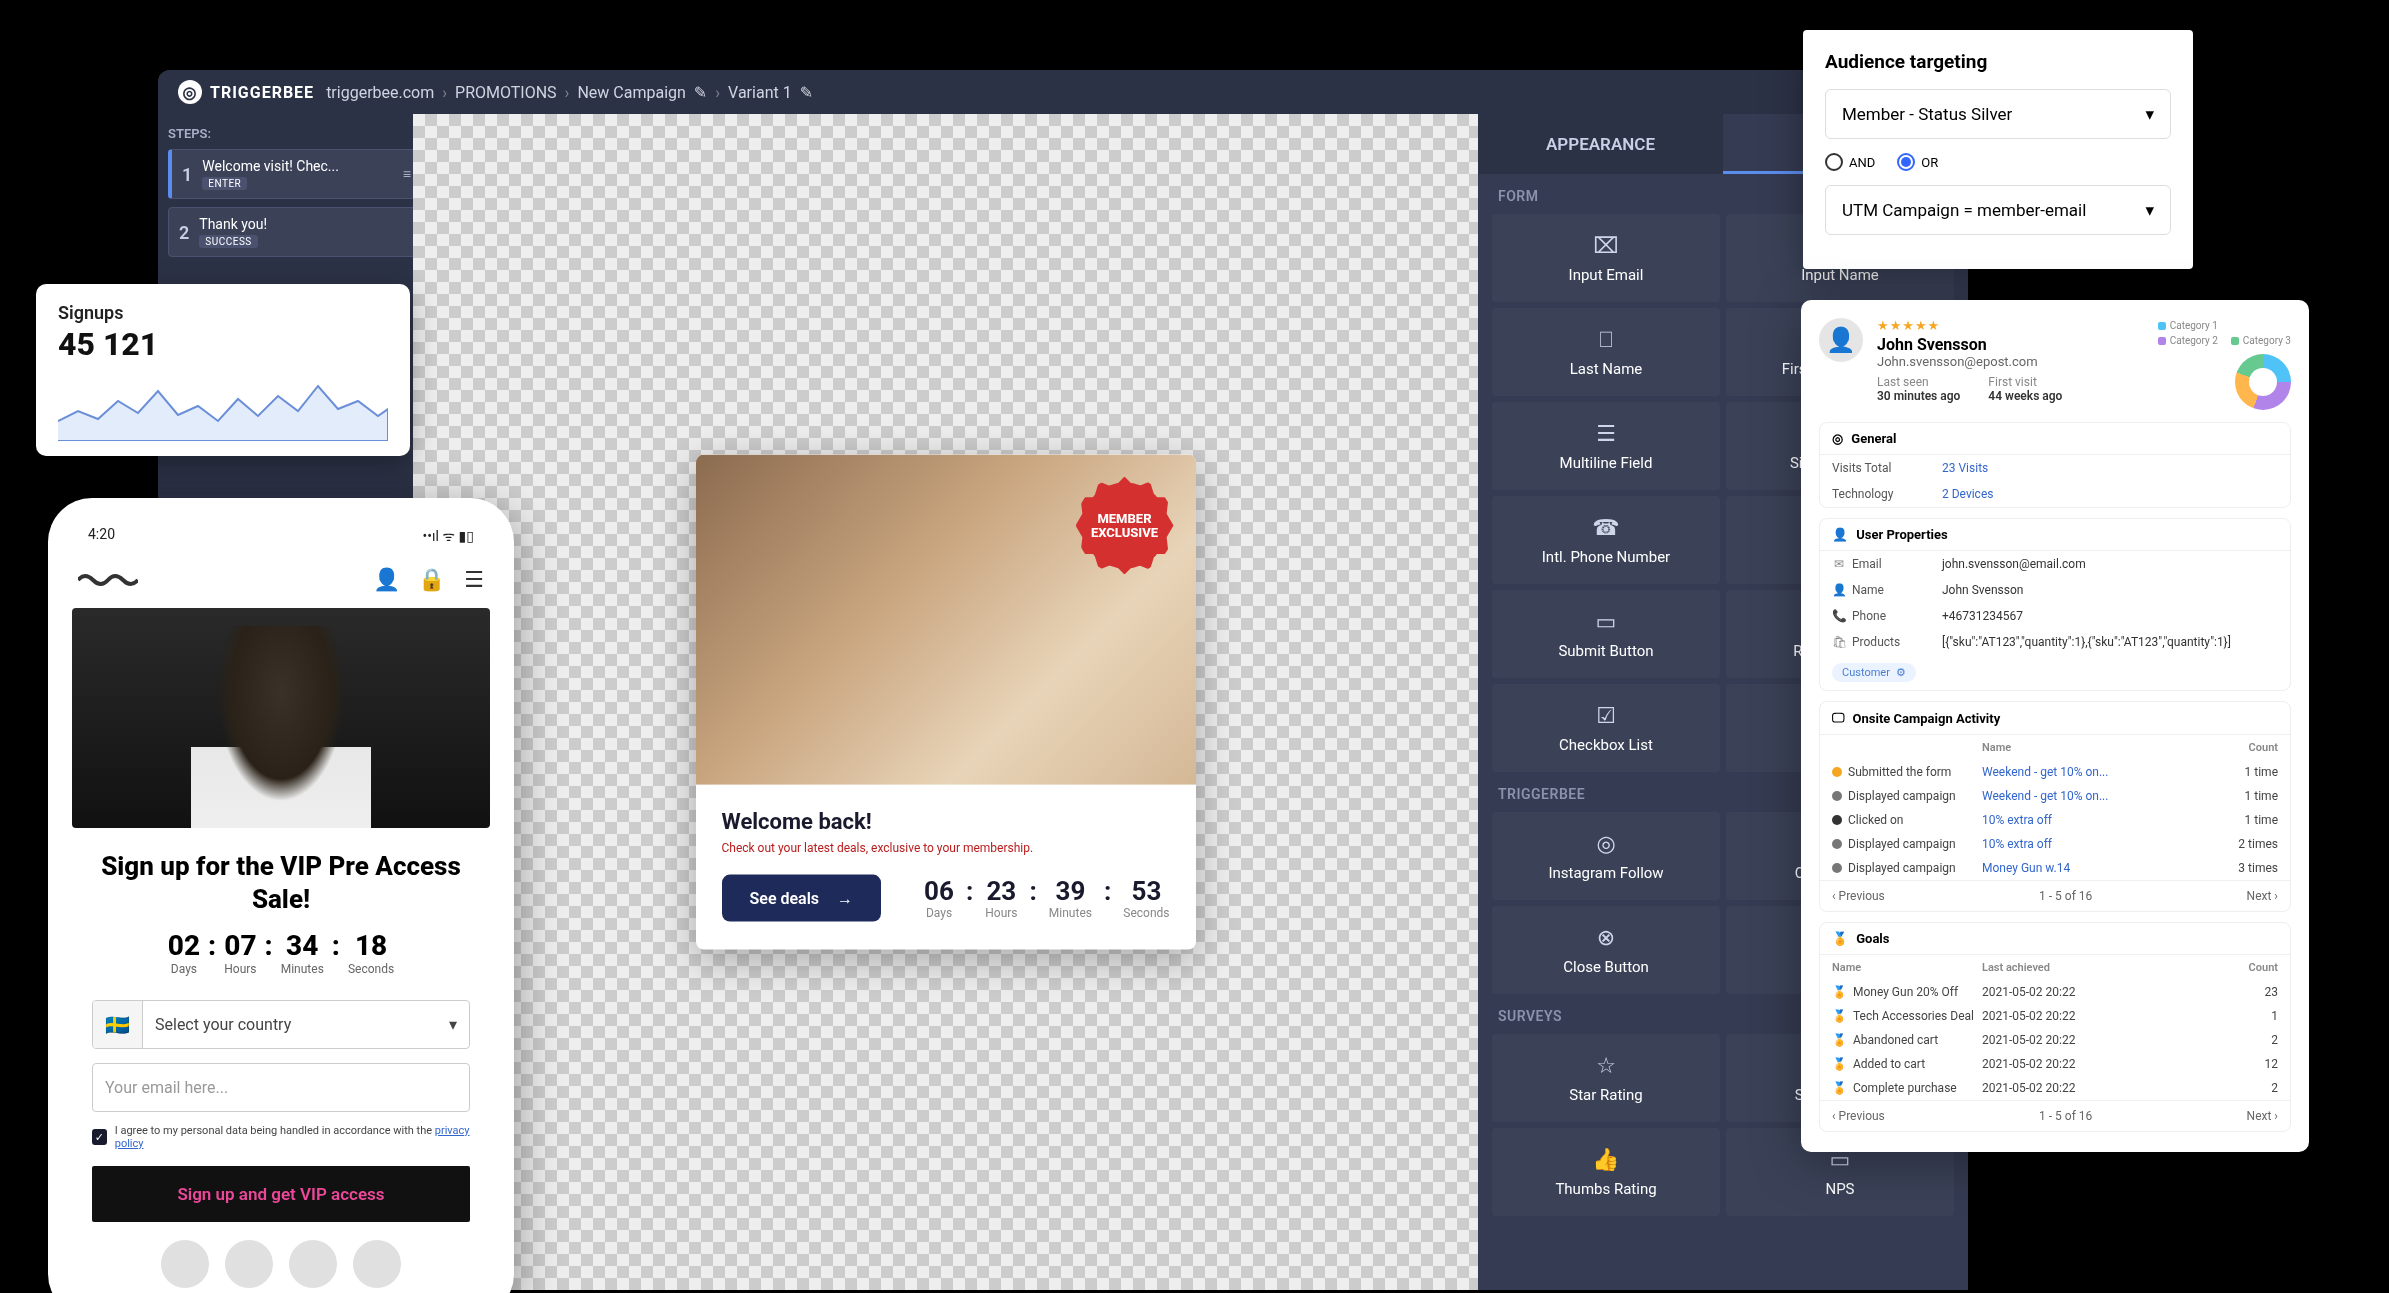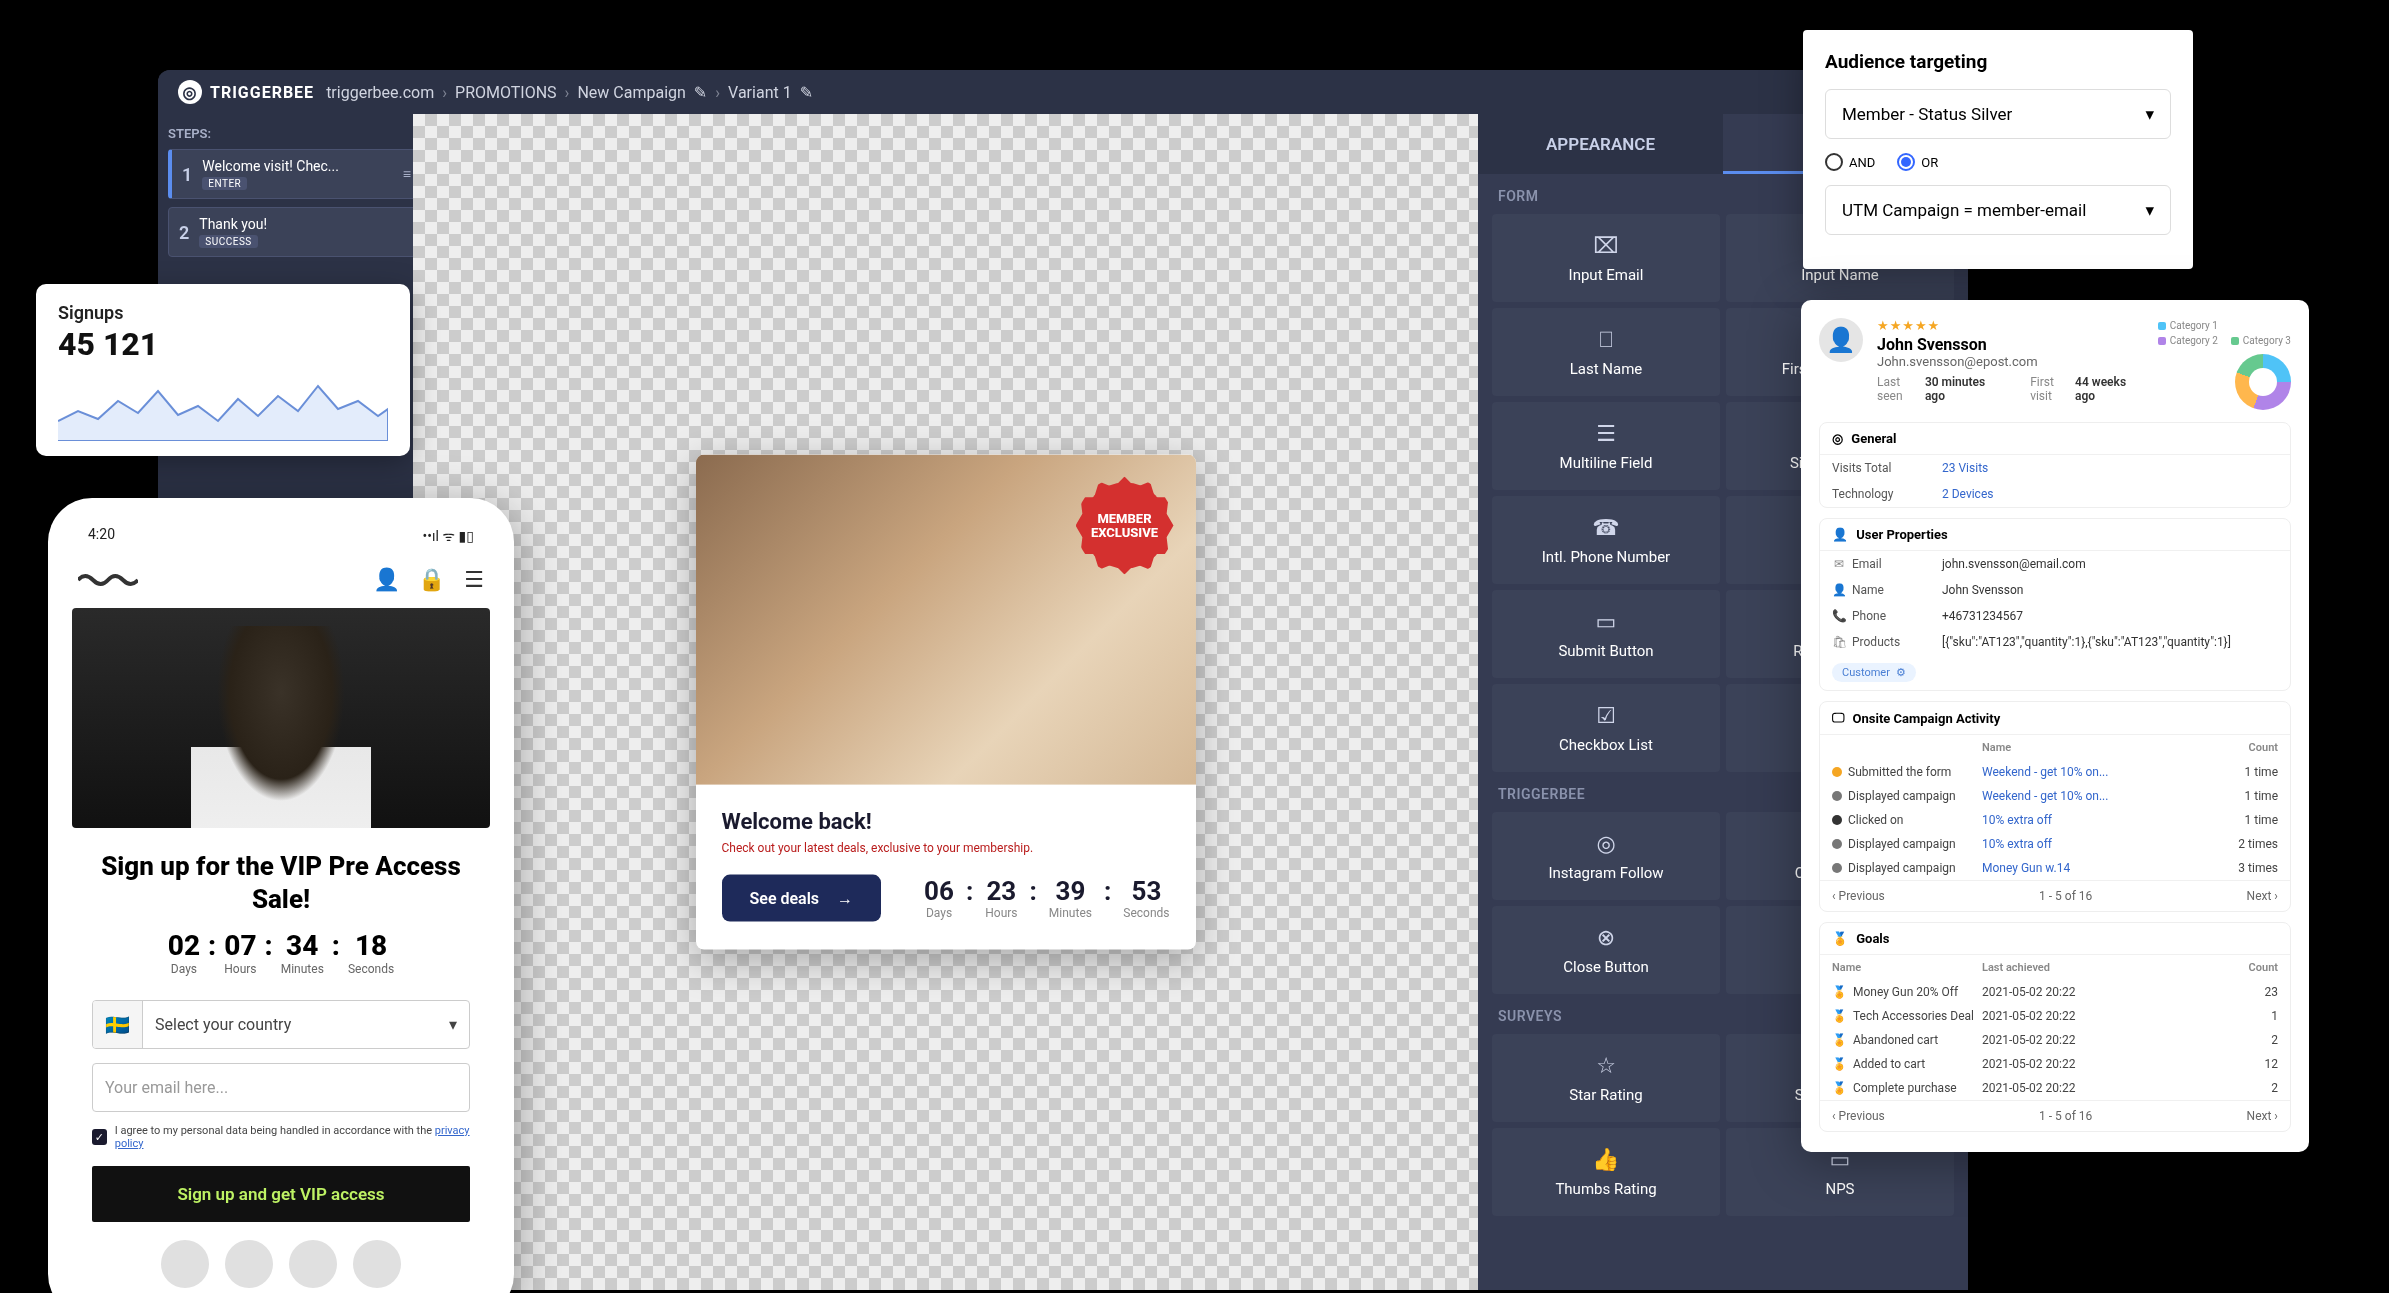"Last seen" .prof-meta div { flex-direction: row -> column }
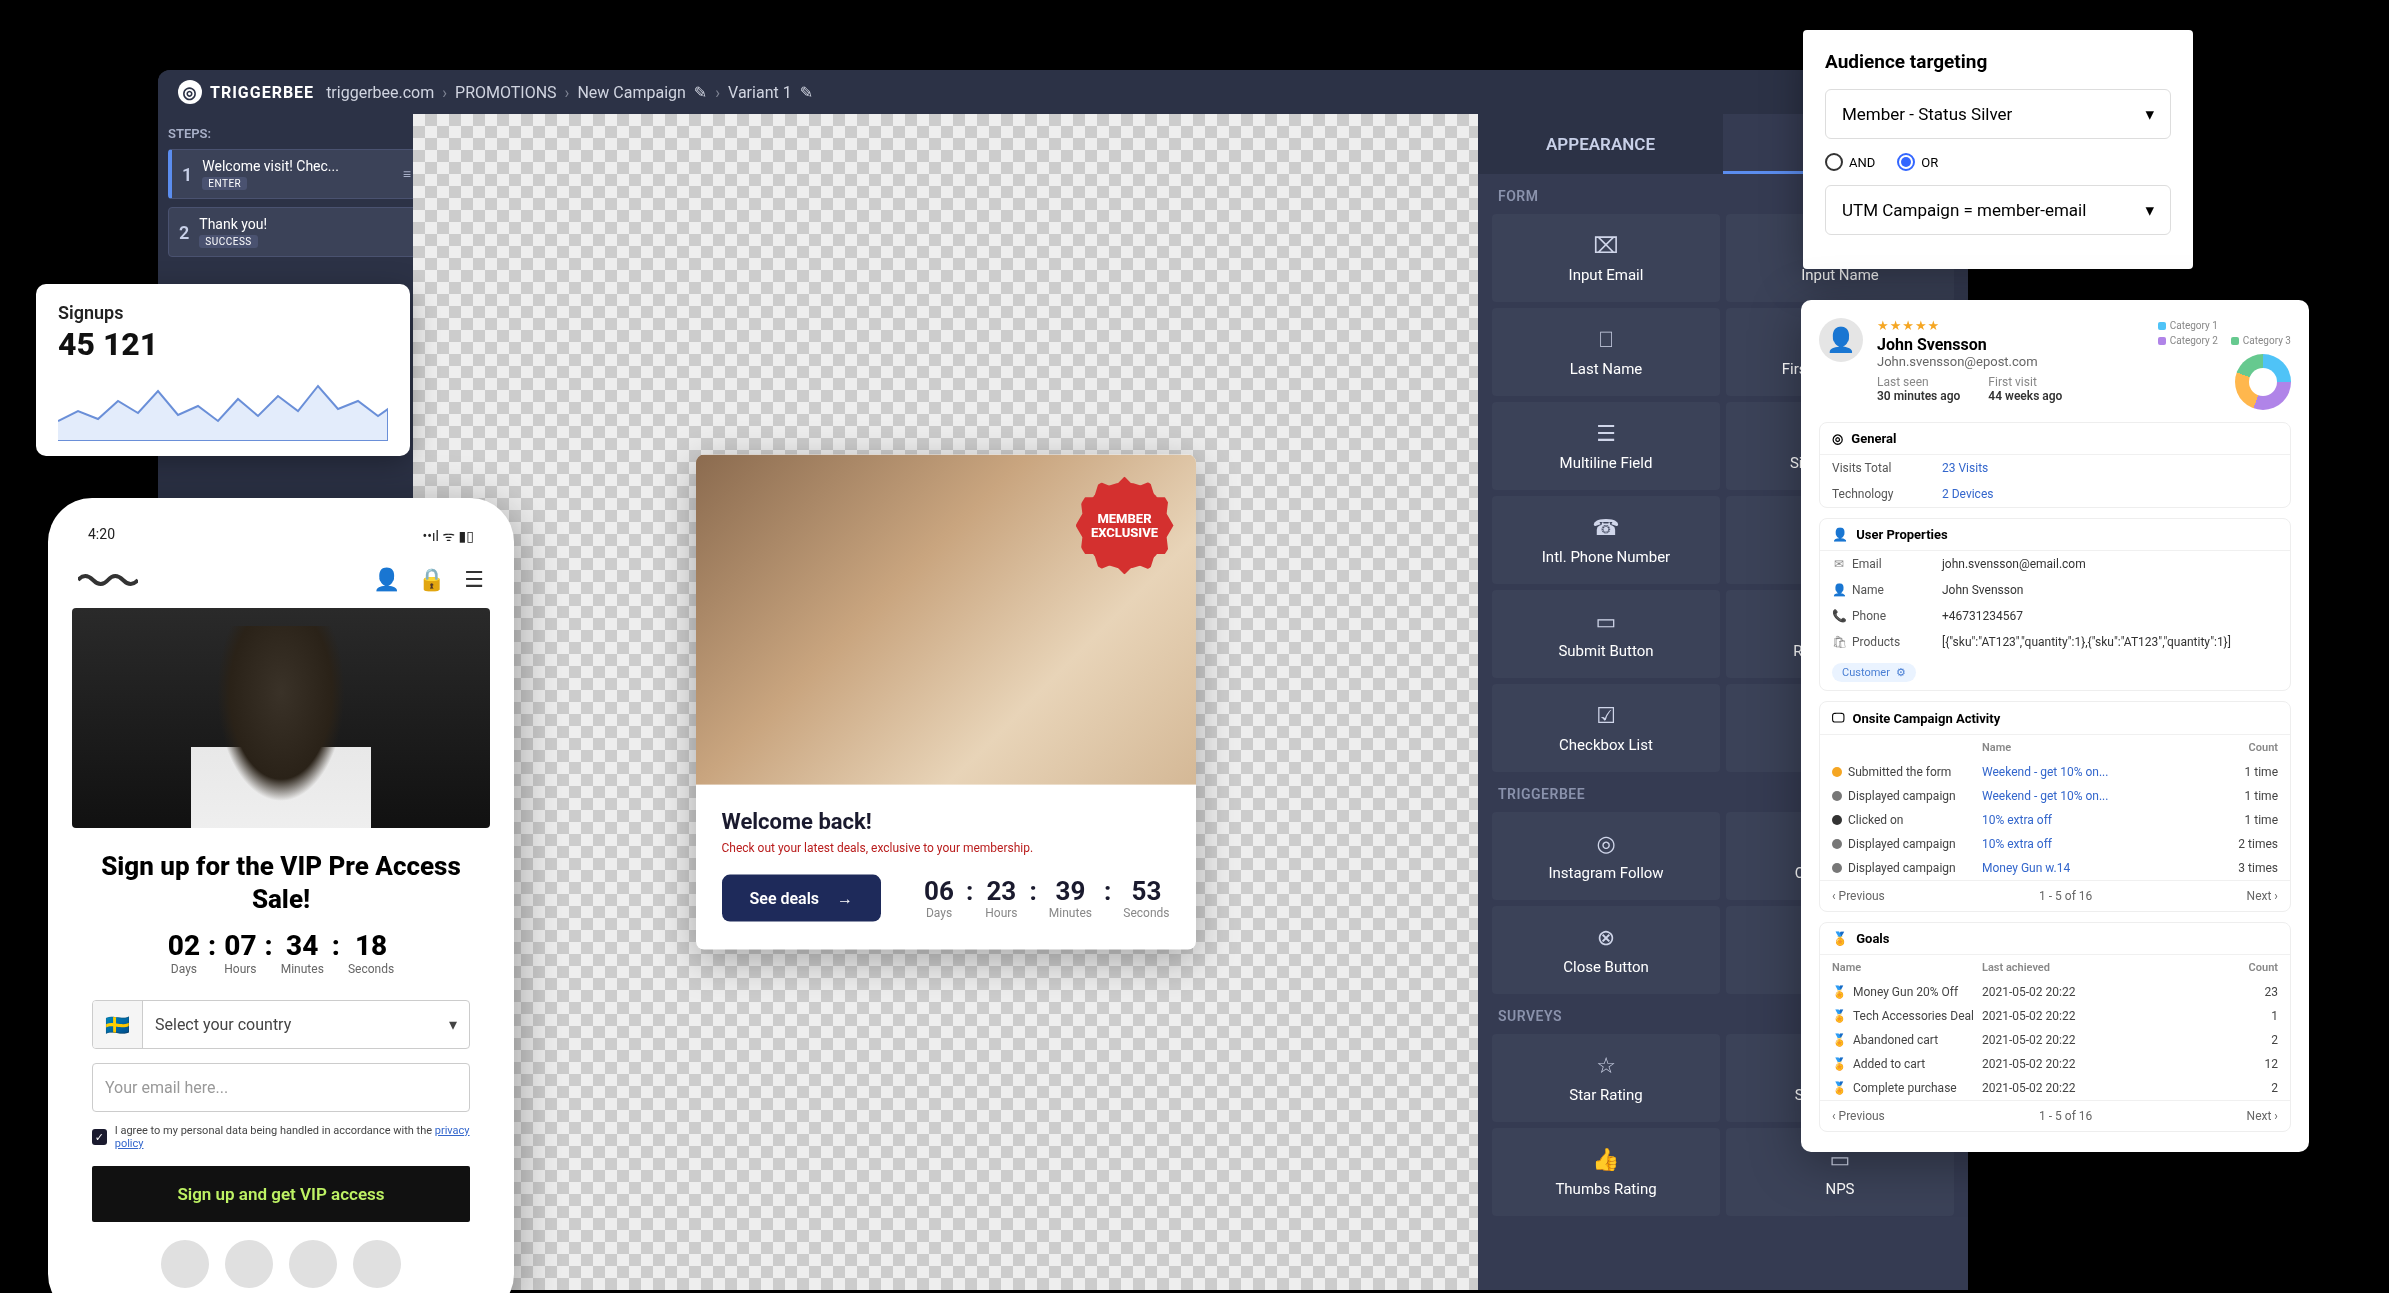"Sign up and get VIP" .cta { color: #bef264 -> #ec4899 }
